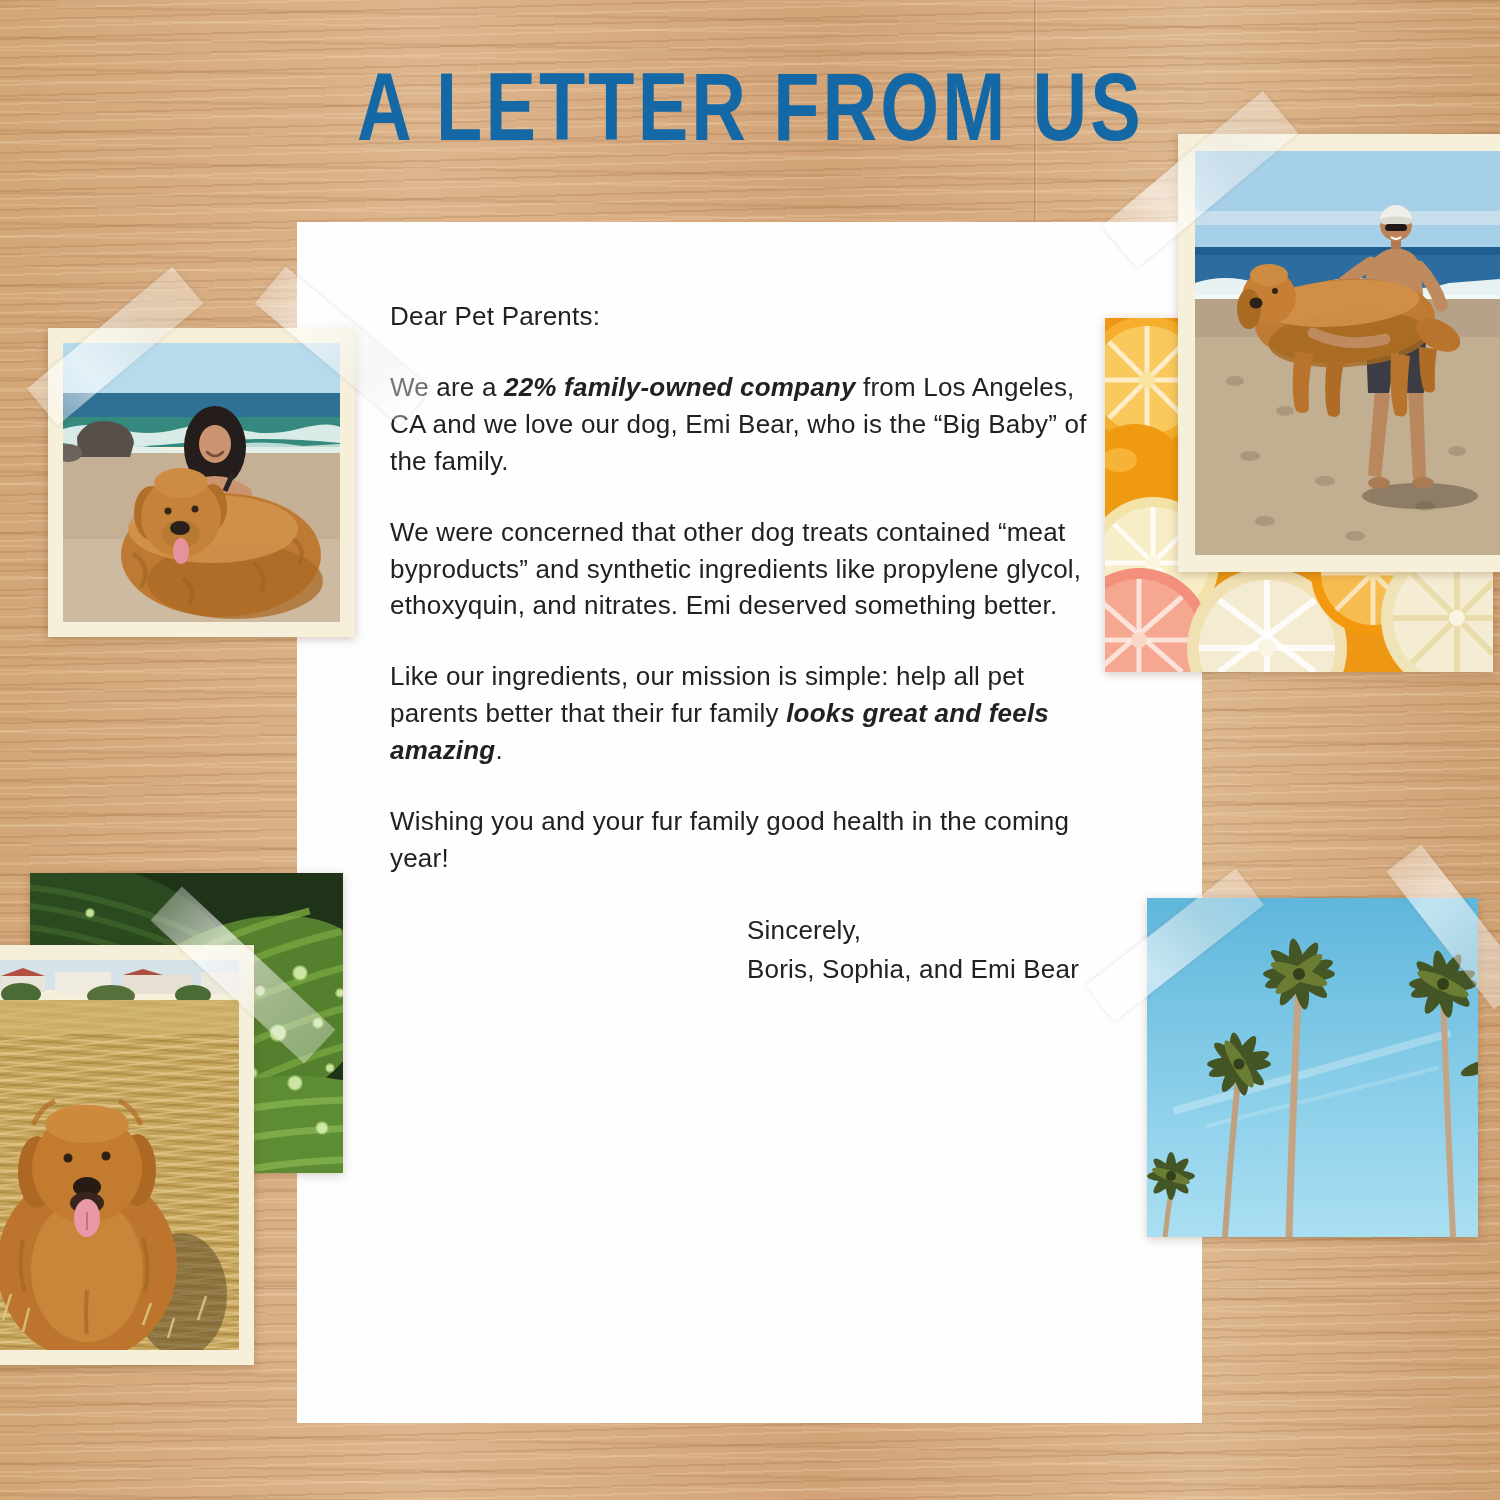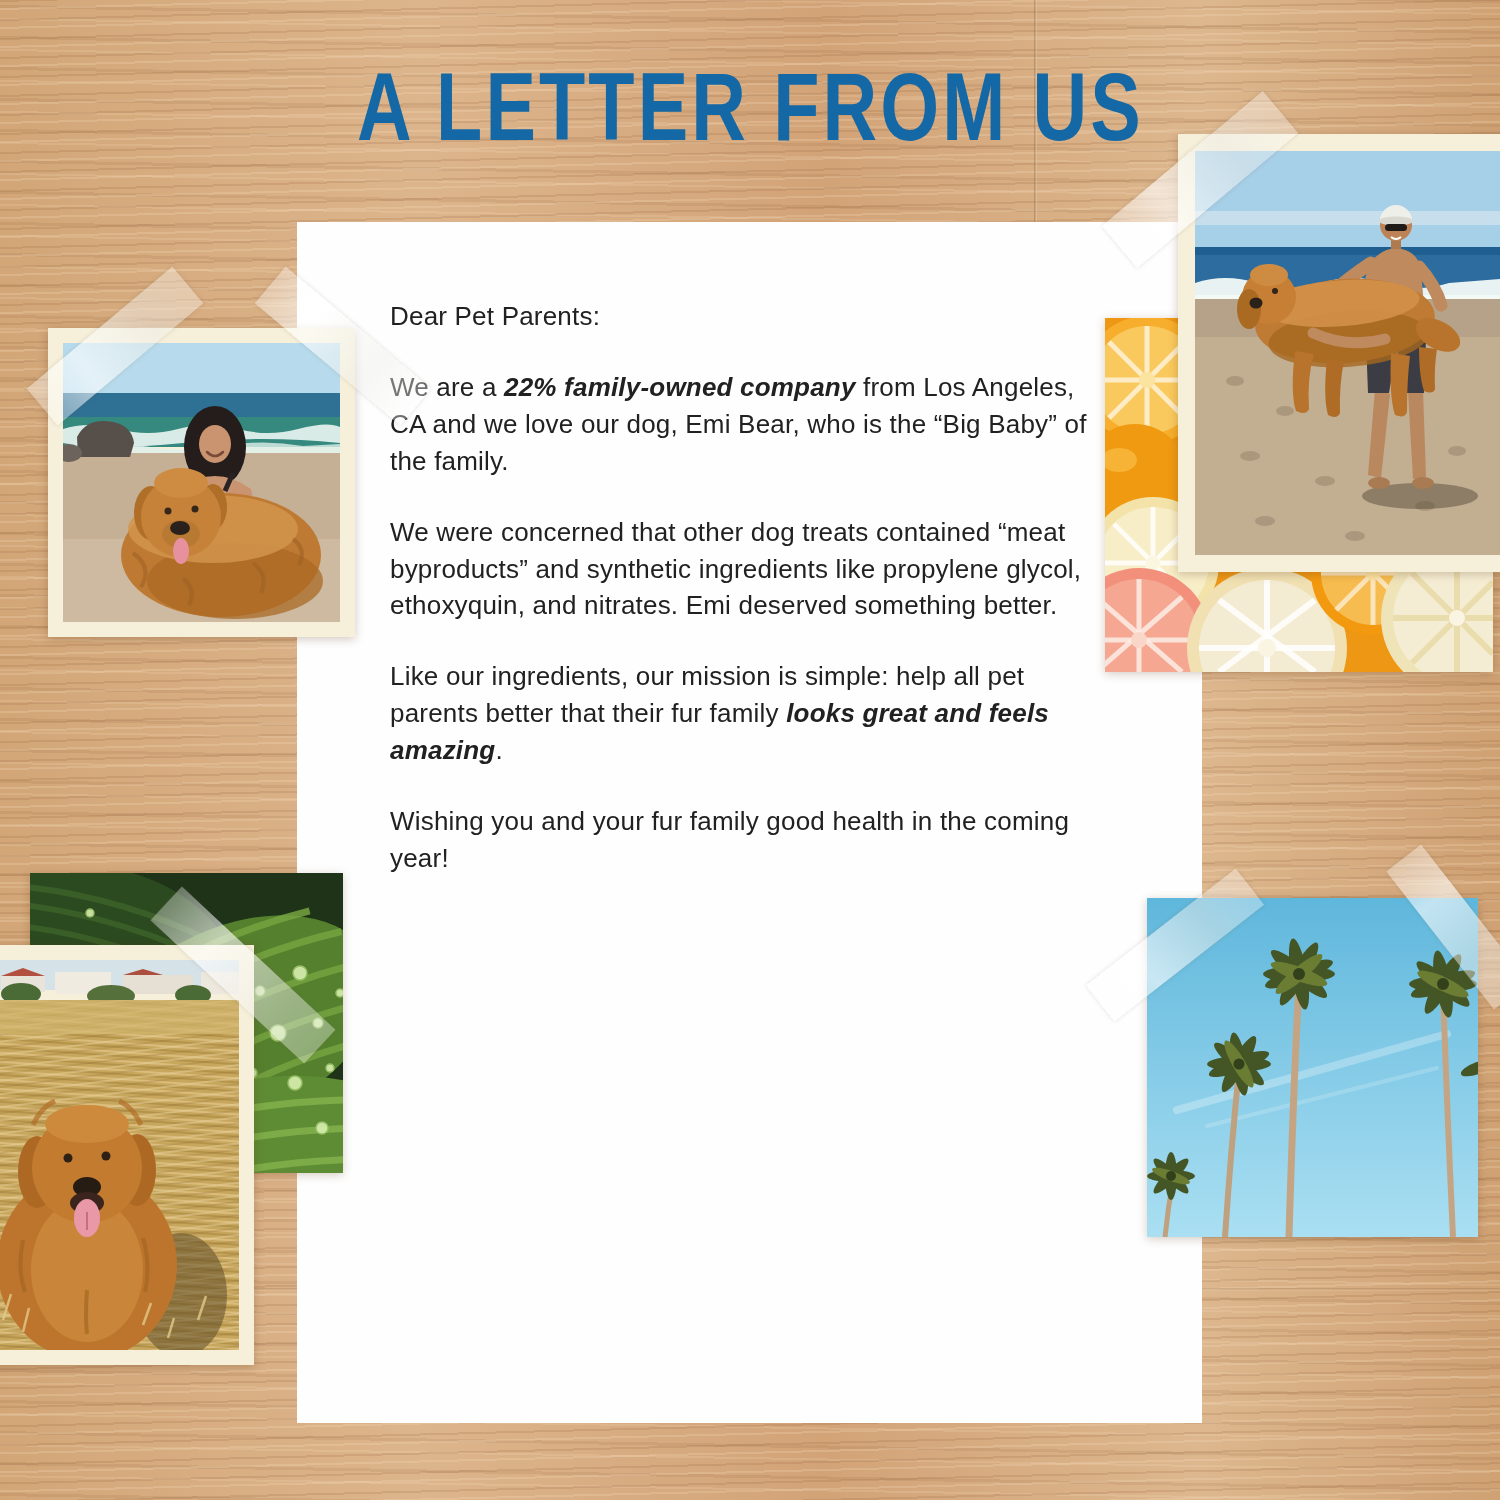"Sincerely," div.signoff { html: none -> <div> <div>Sincerely,</div> <div>Boris, Sophia, and Emi Bear</div> </div> }
